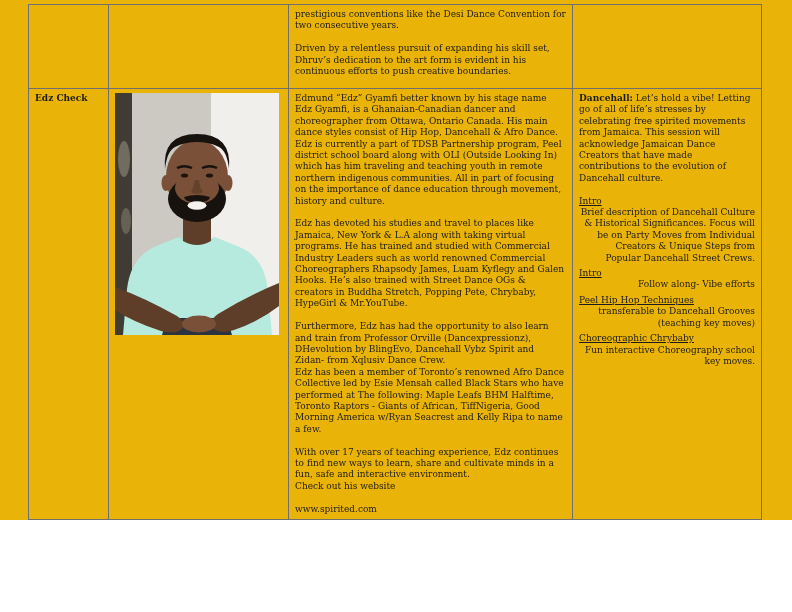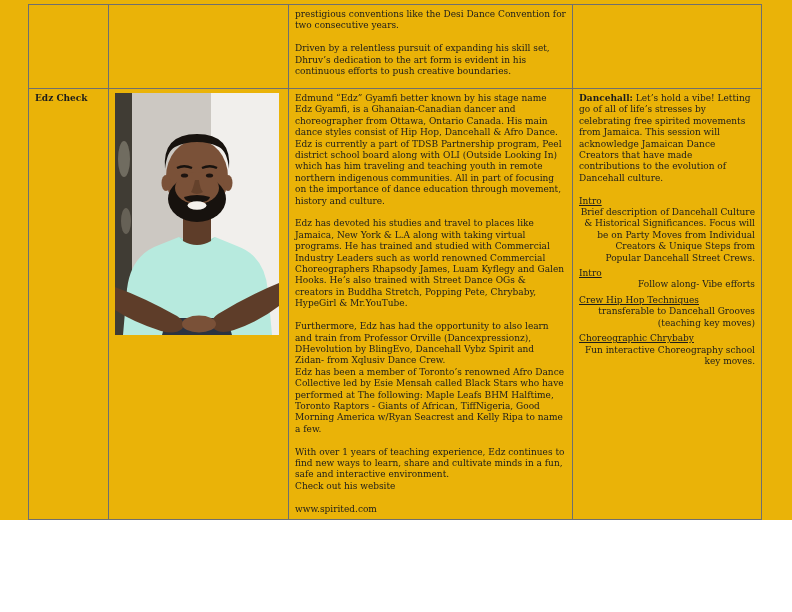"Crew Hip Hop Techniques" div.section-heading { text: Crew -> Peel }
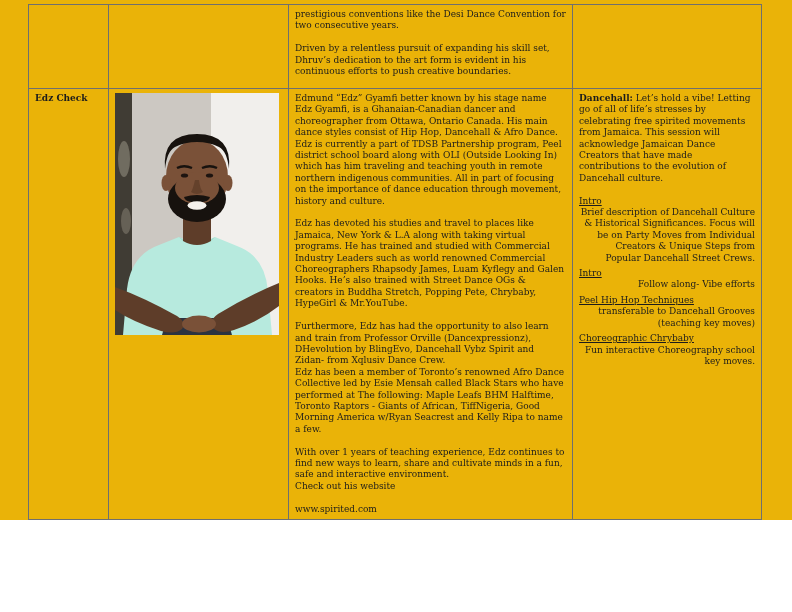"With over 1 years of" div.para { text: 1 -> 17 }
